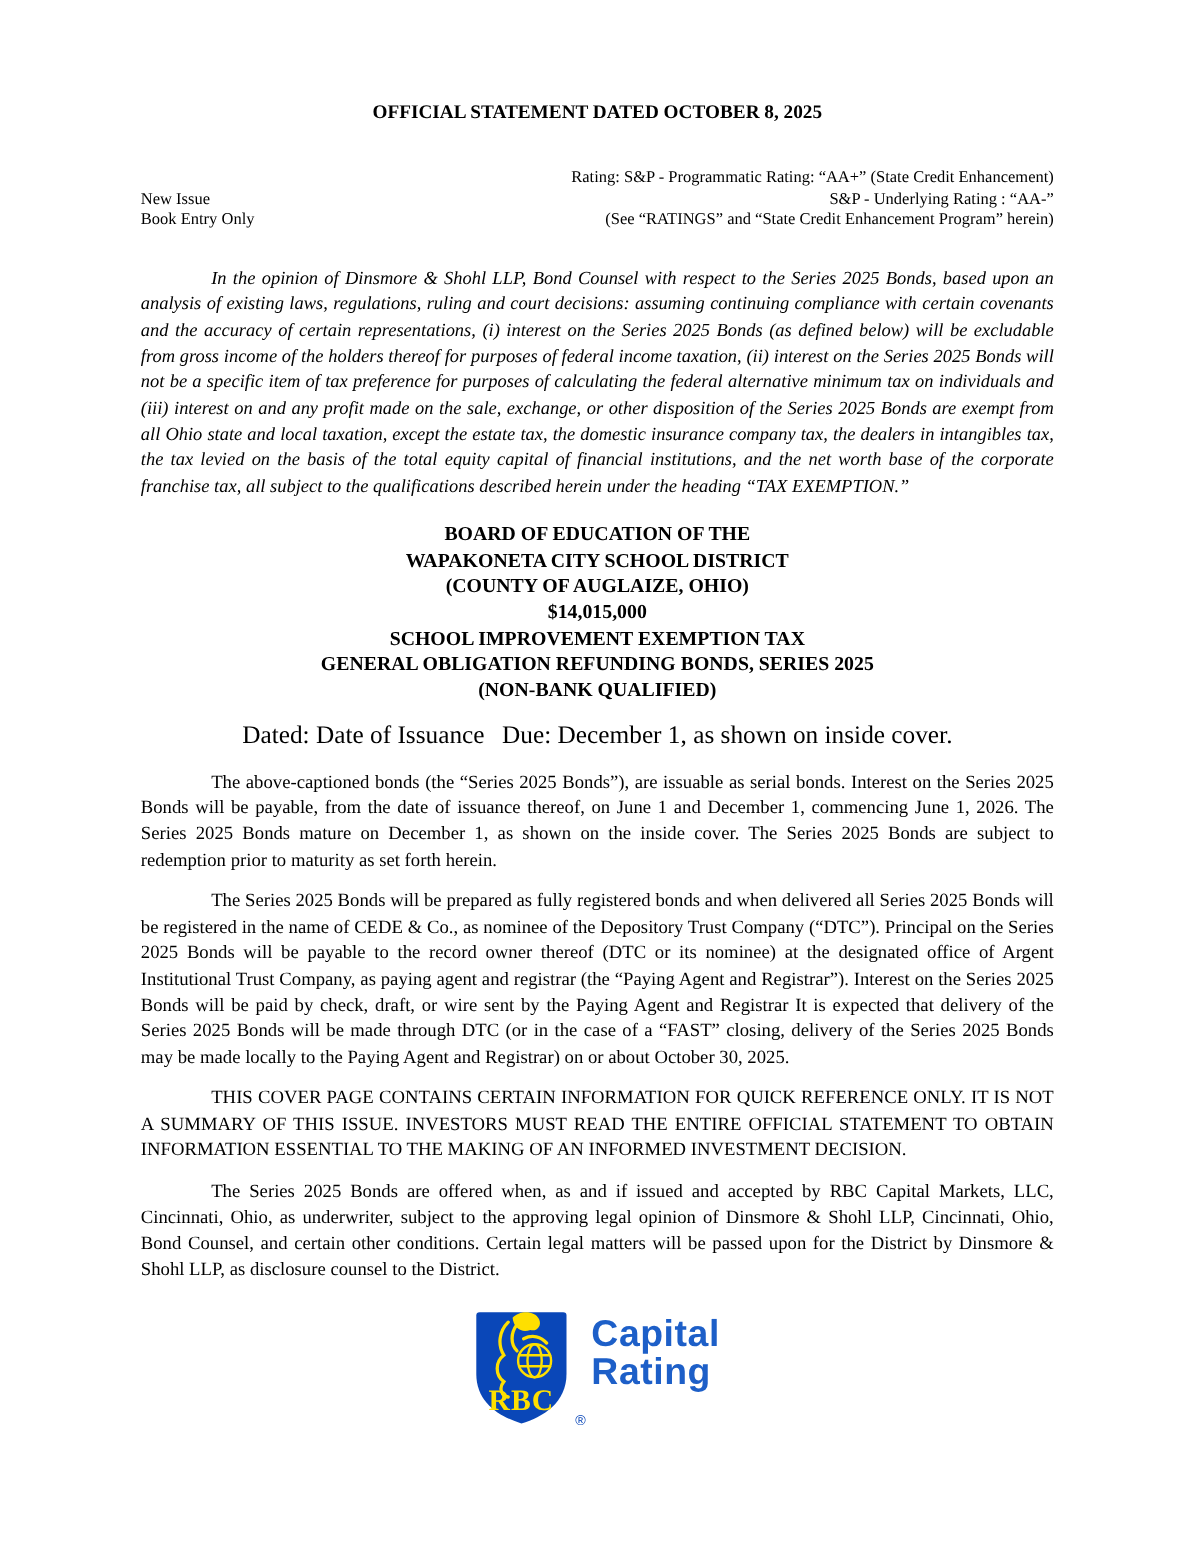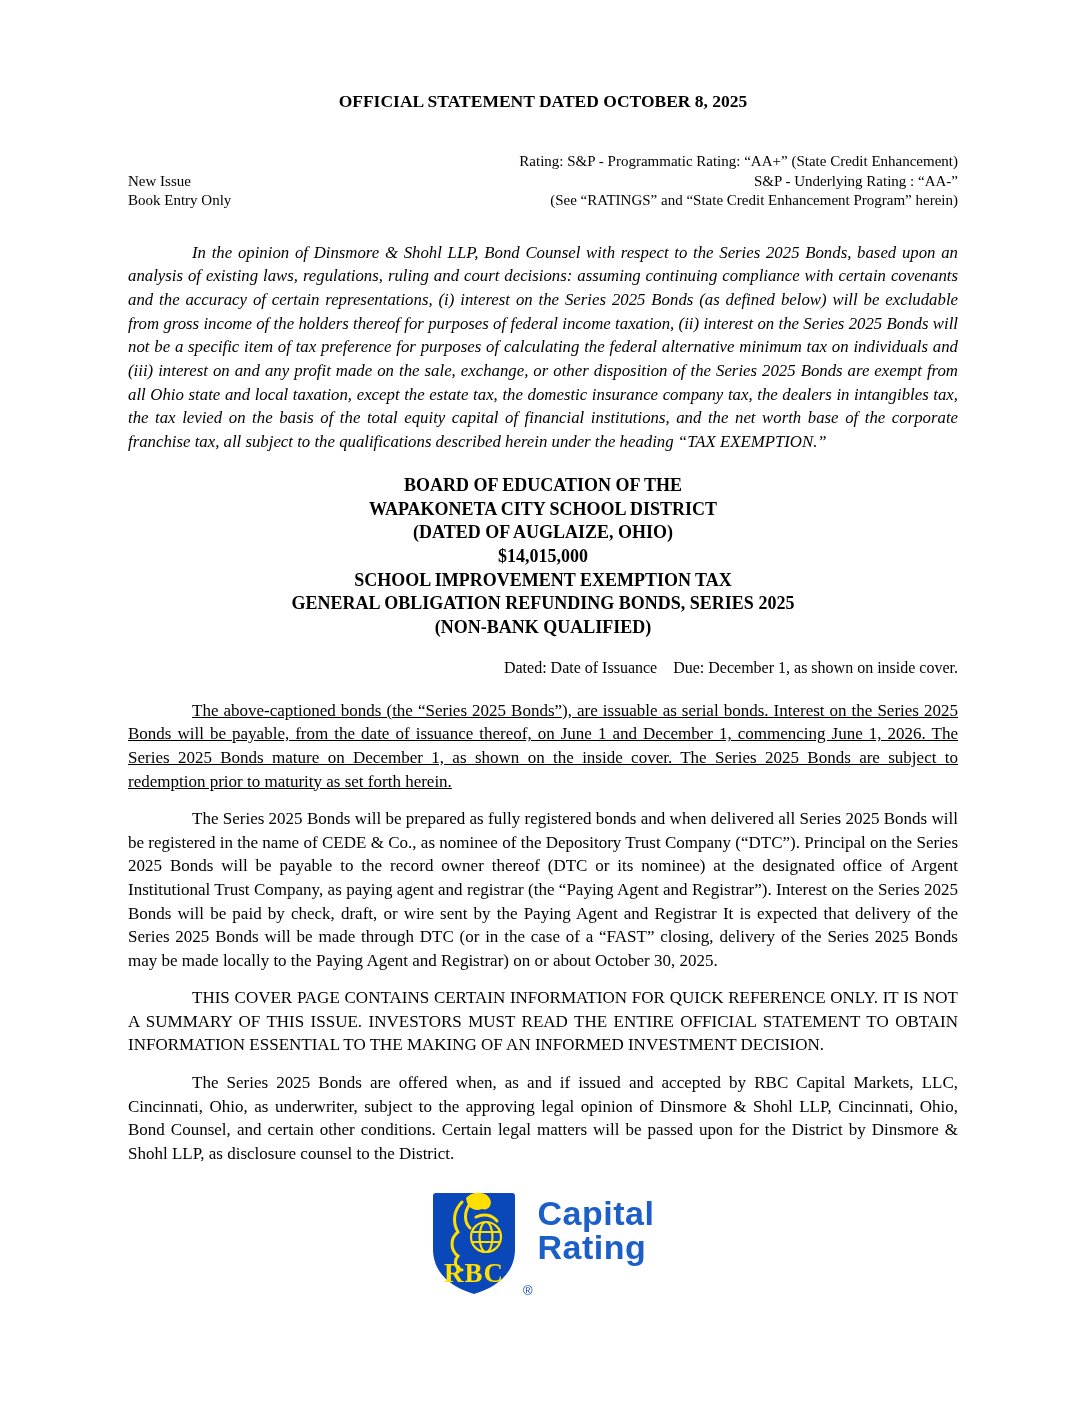"(DATED OF AUGLAIZE, OHIO)" div { text: DATED -> COUNTY }
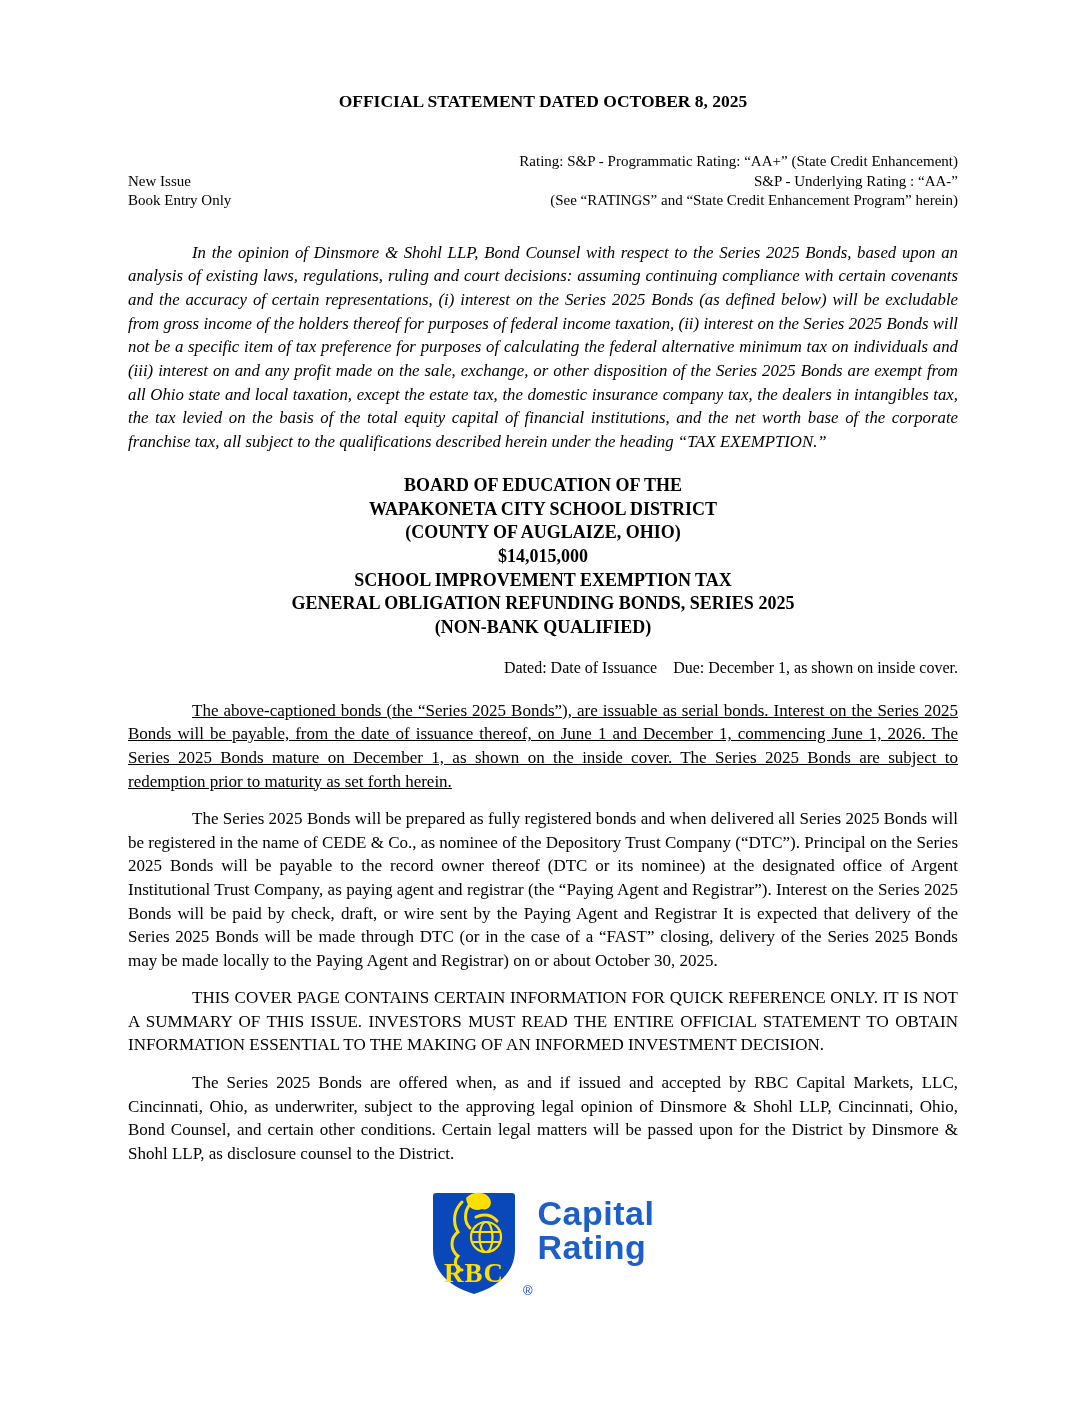"Dated: Date of Issuance" .dated-row { font-size: 16px -> 23px; justify-content: flex-end -> center }
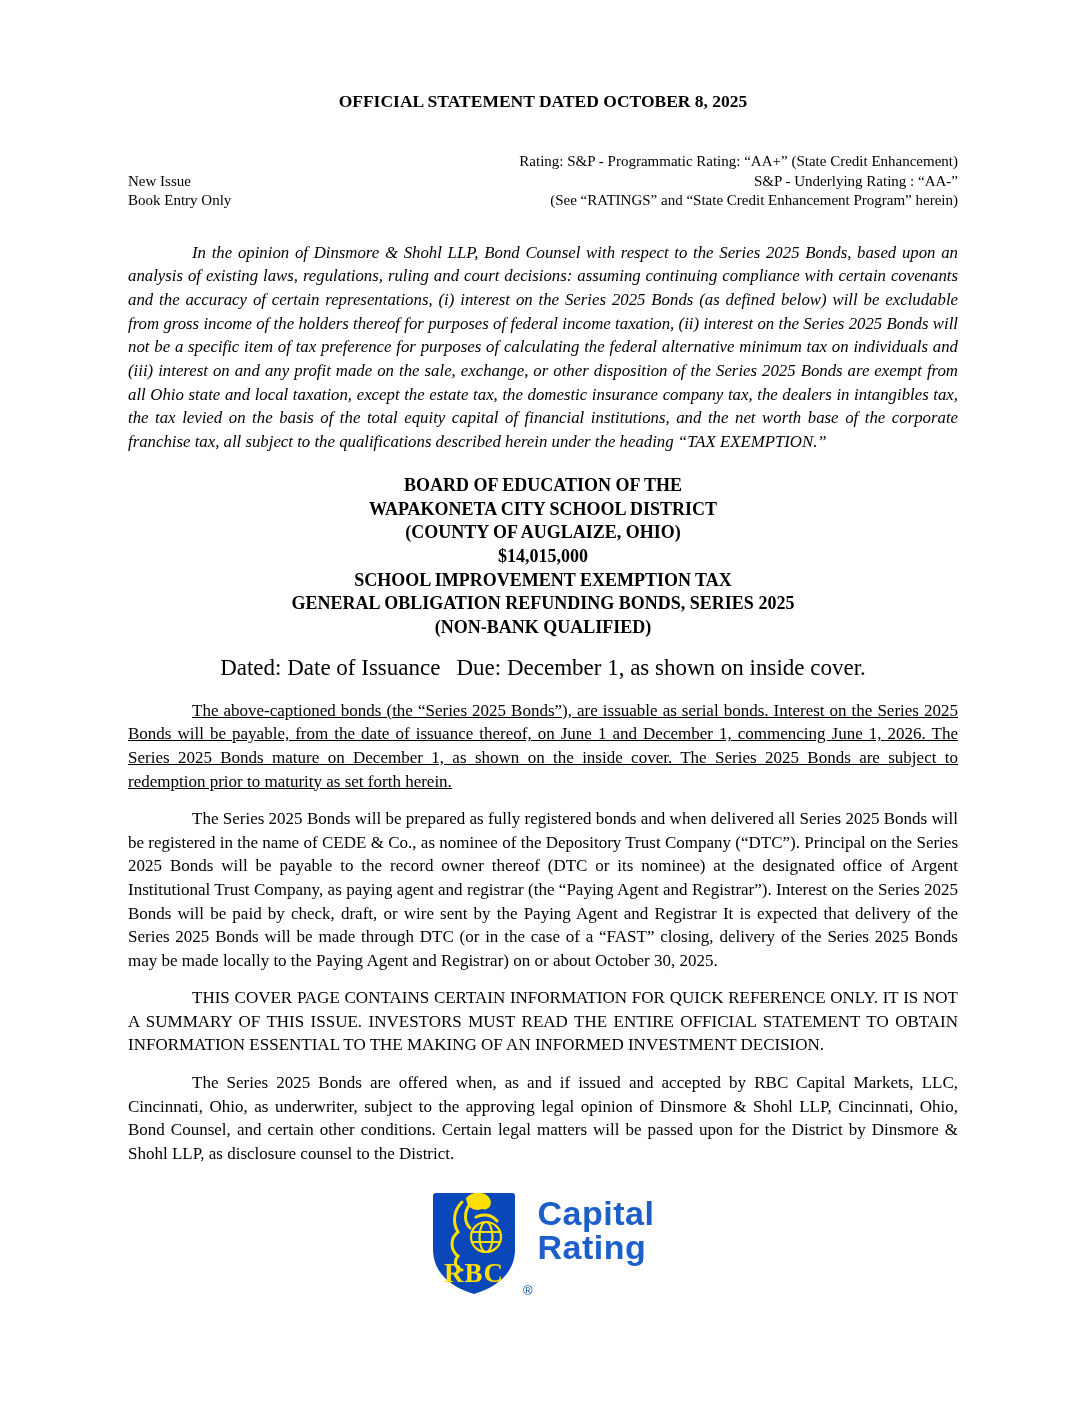"The above-captioned bonds (the “Series" .body-par.first { text-decoration: underline -> none }
